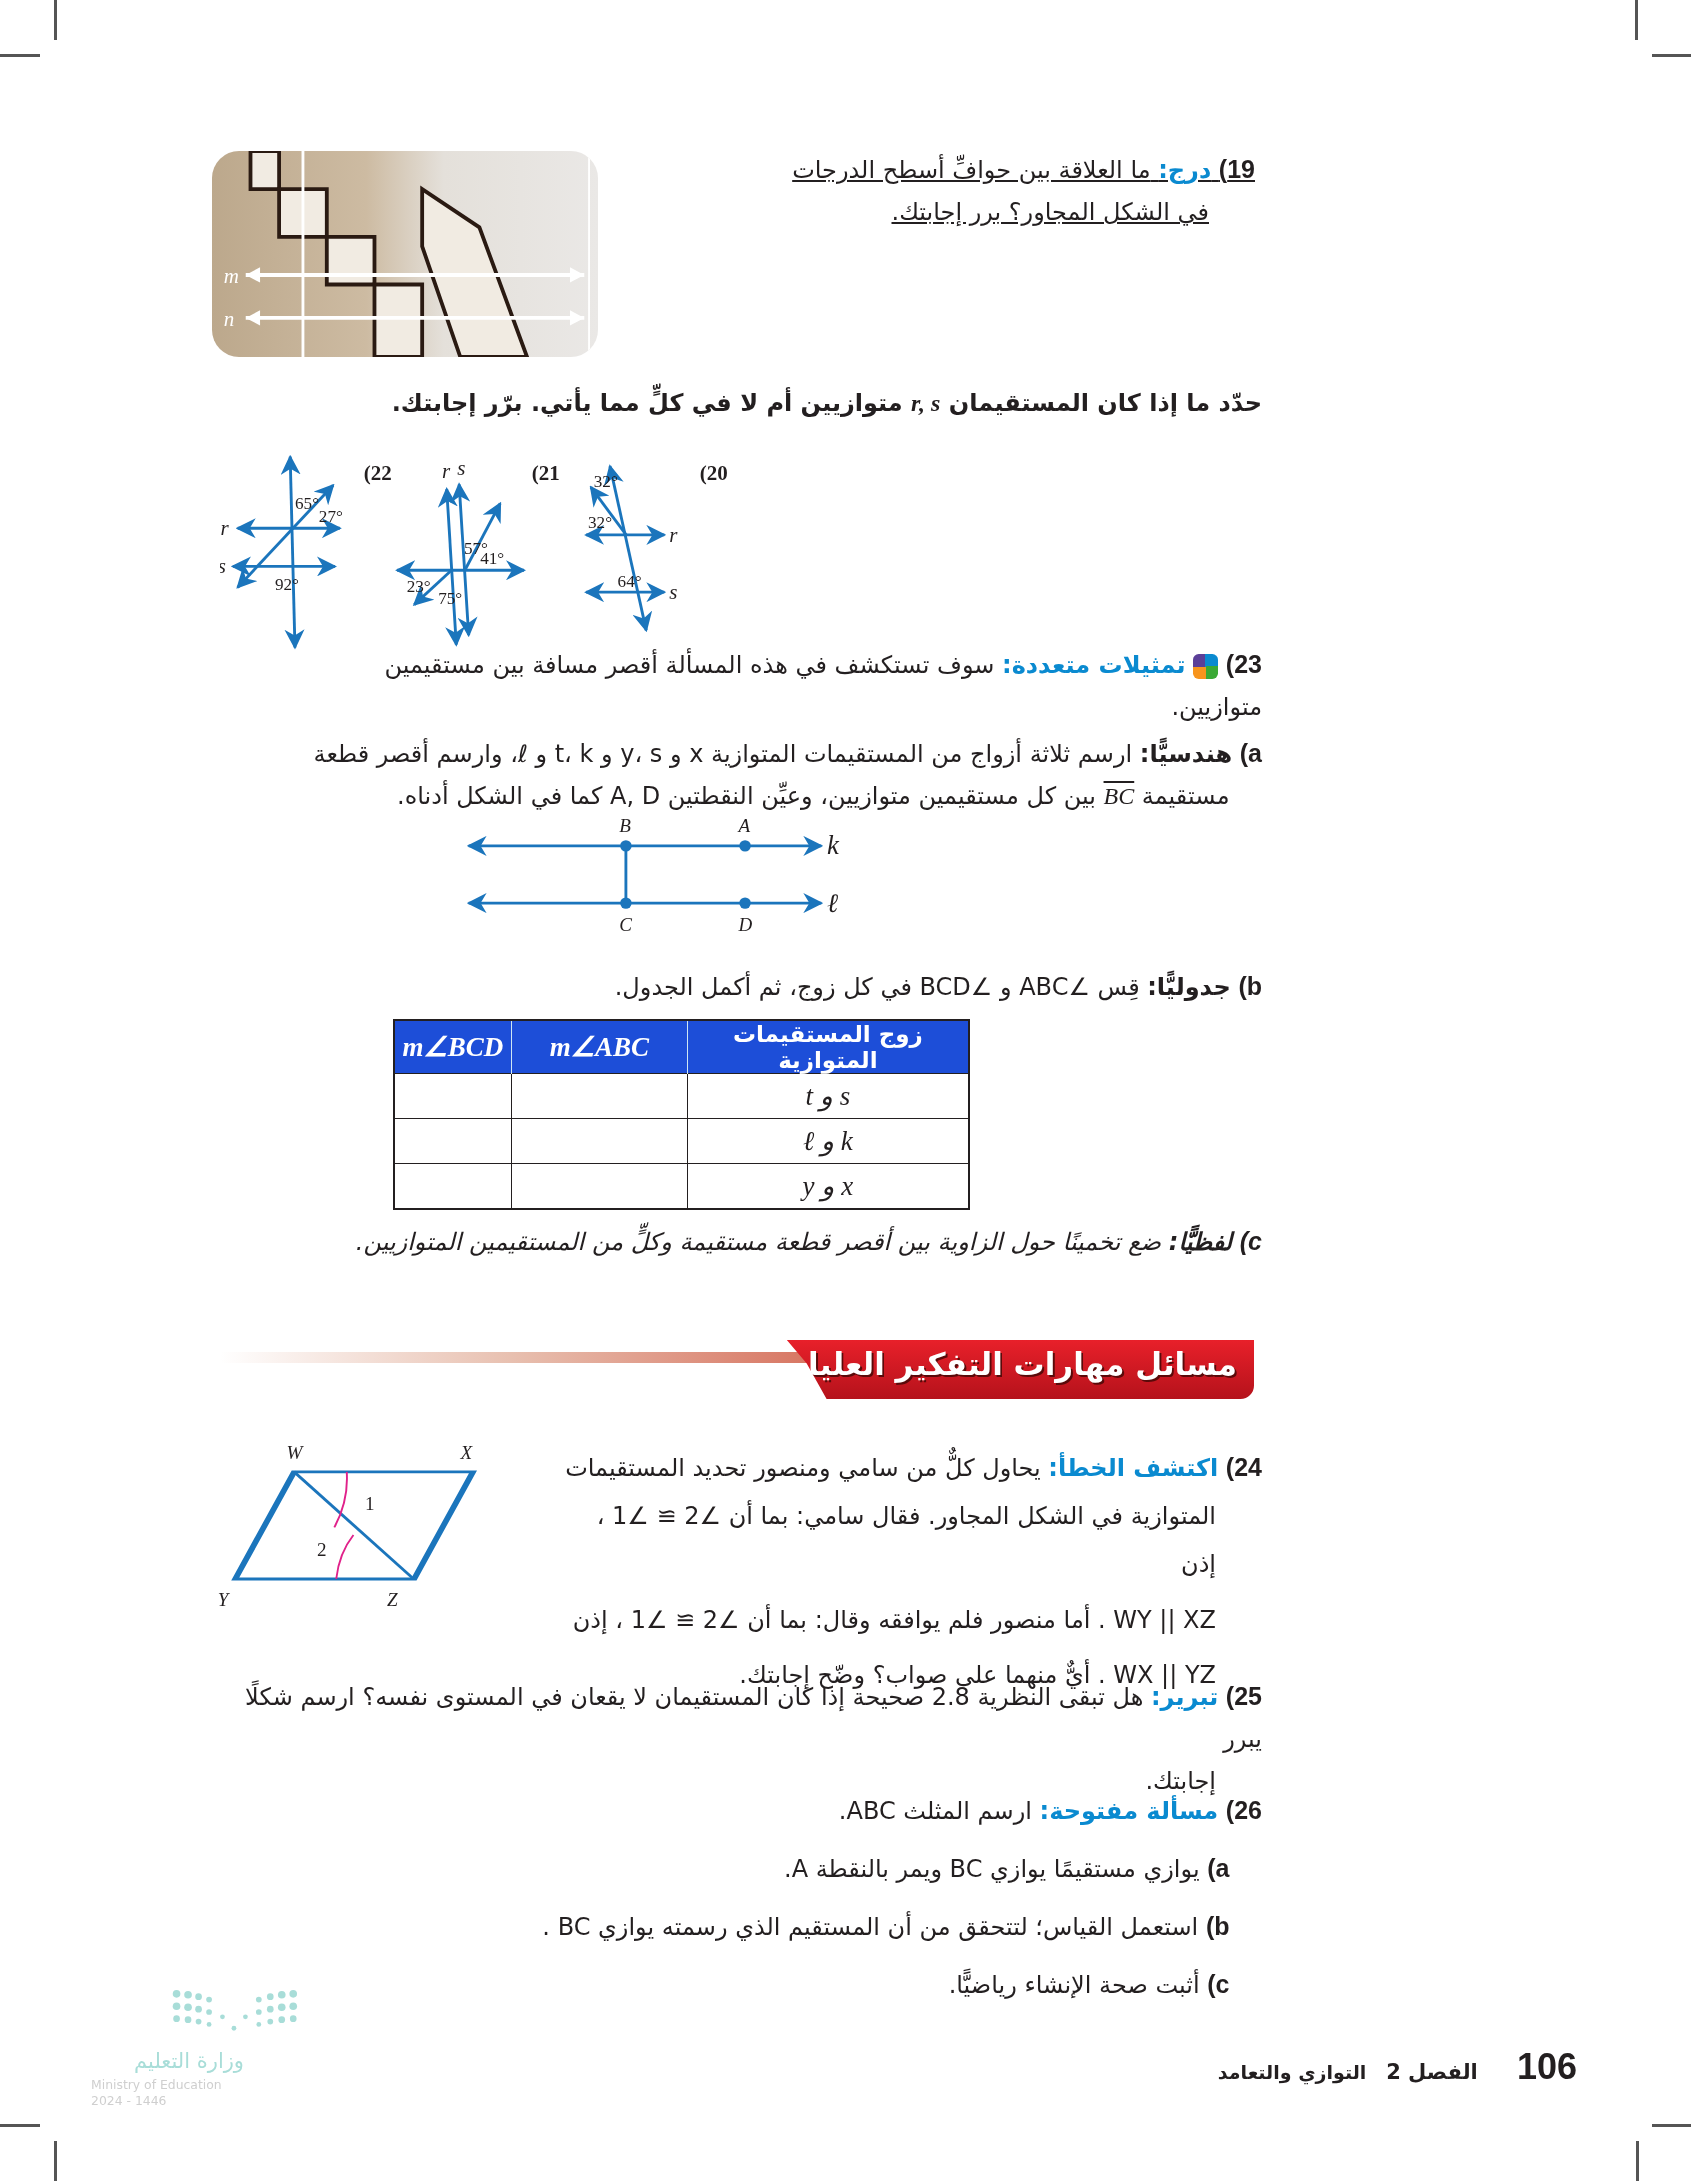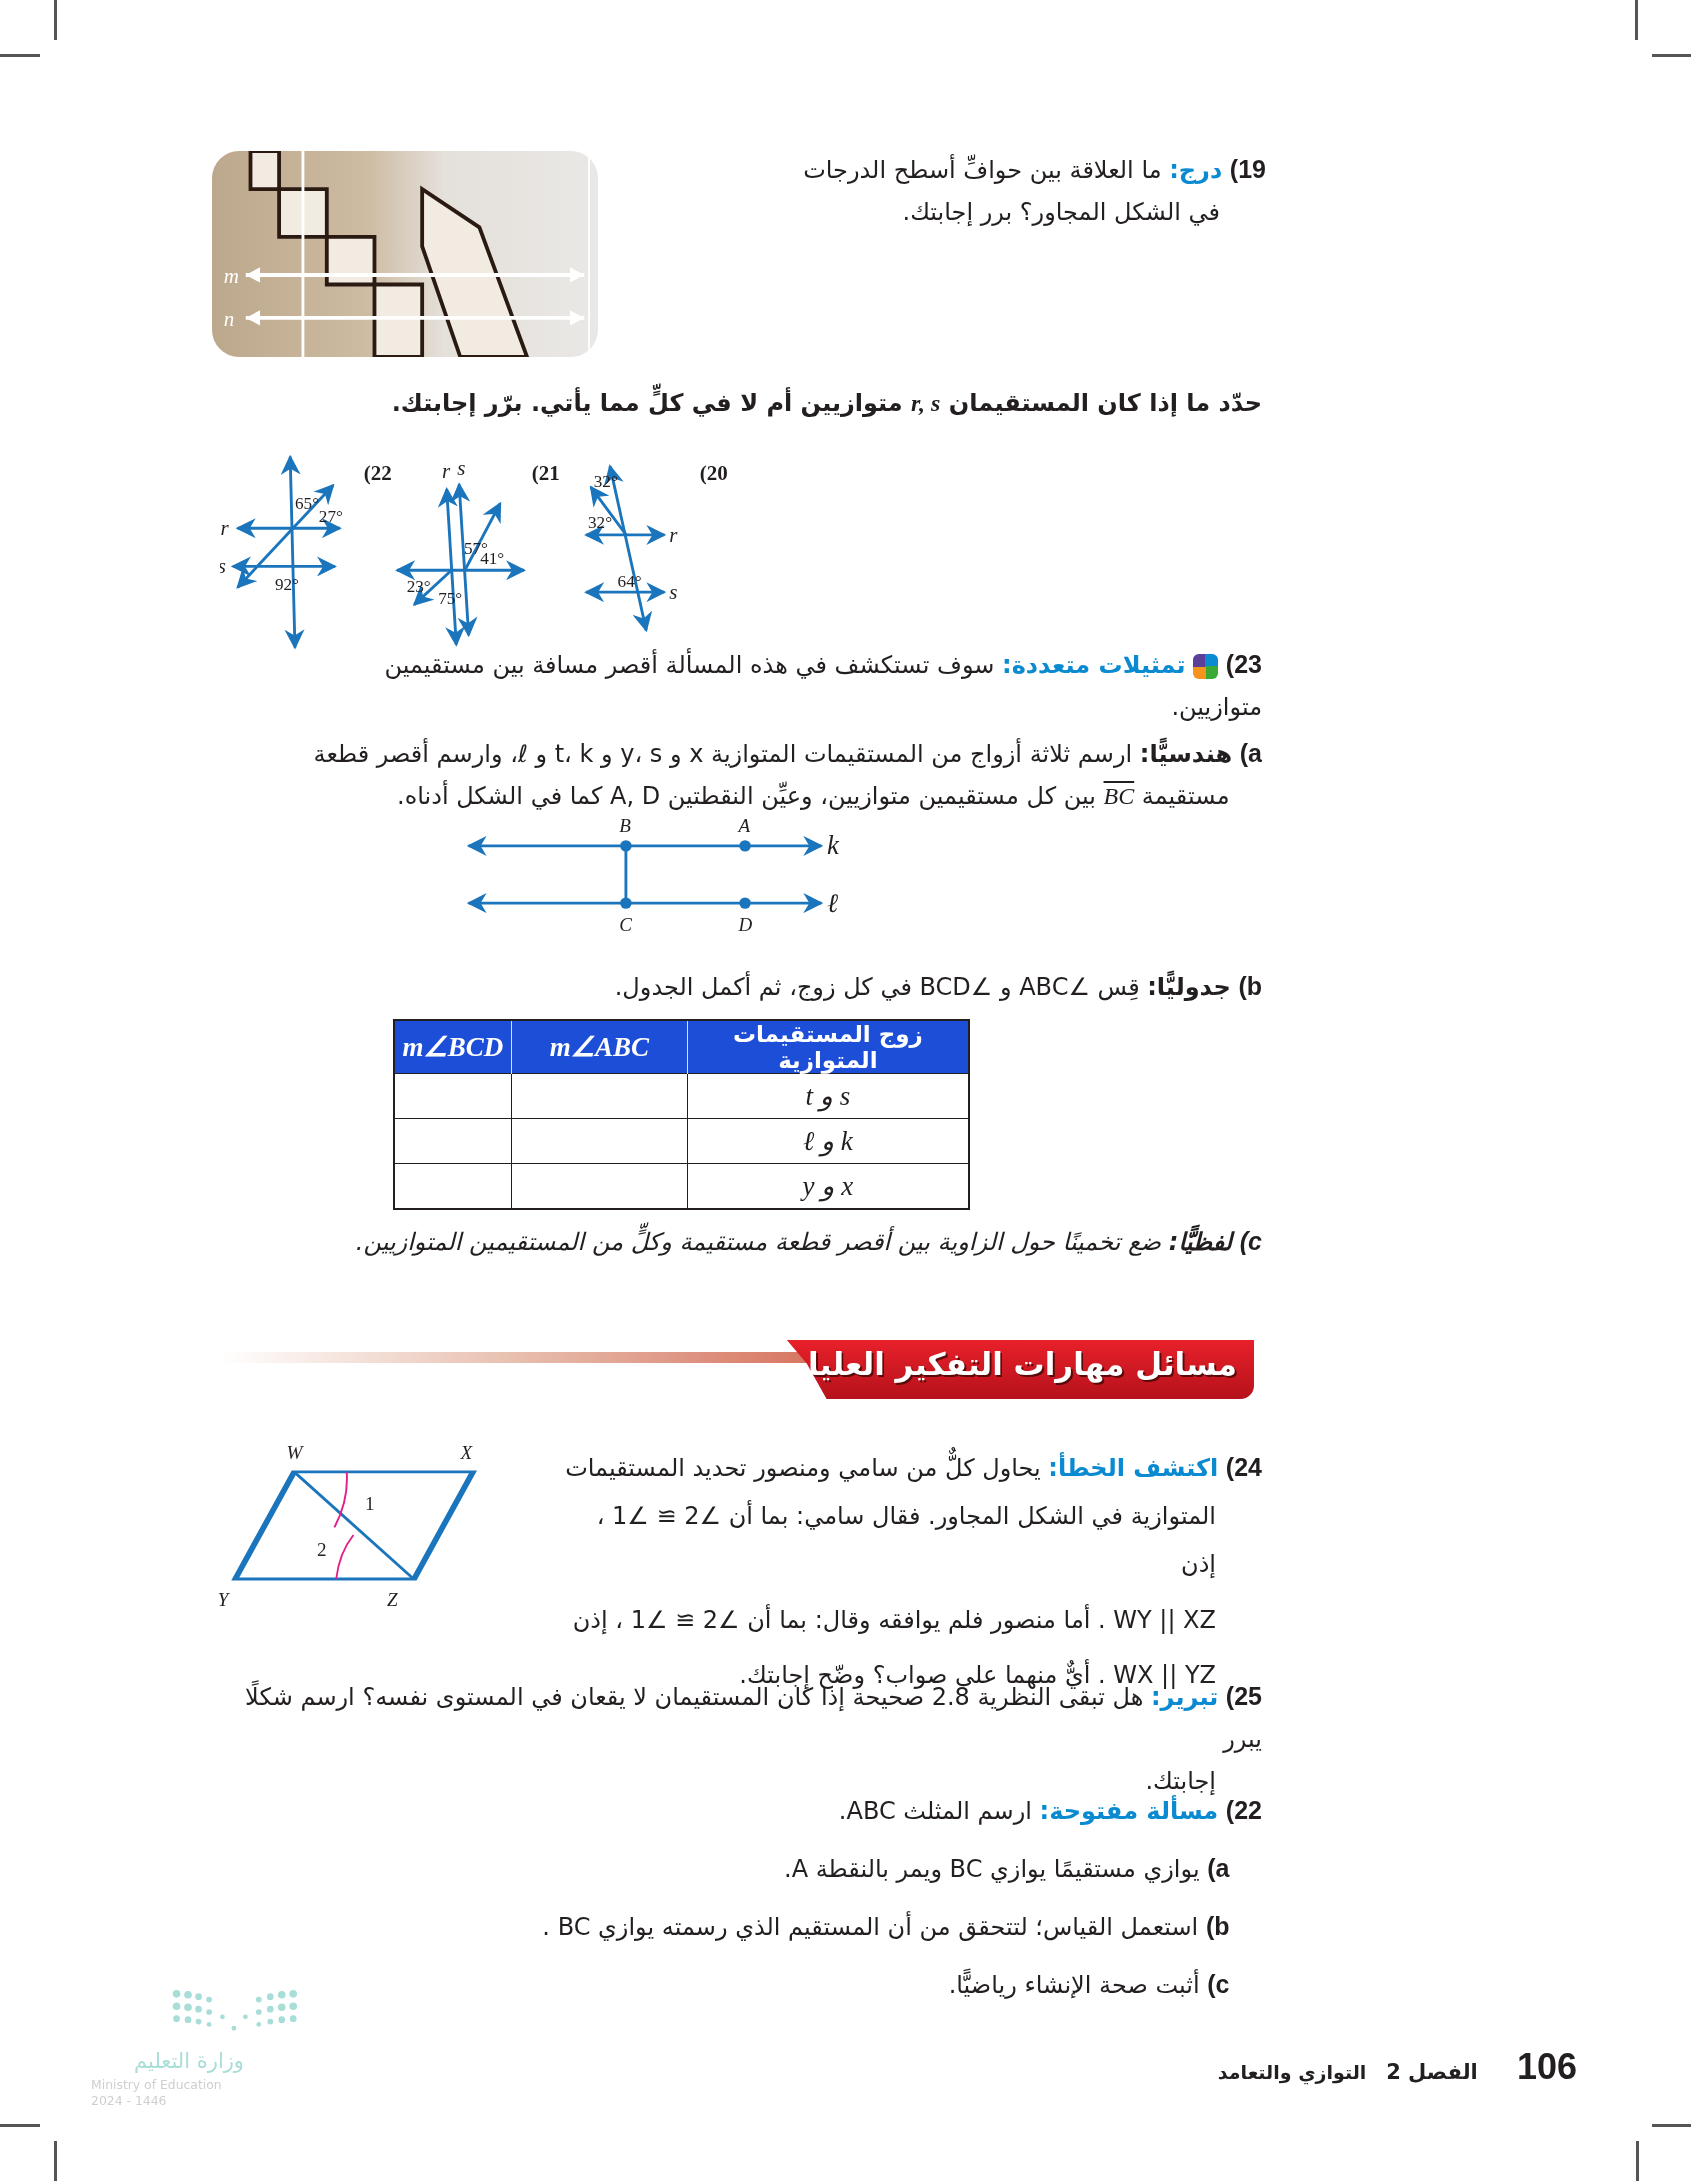"19) درج: ما العلاقة بين" div.abs { right: 426px -> 437px; text-decoration: none -> underline }
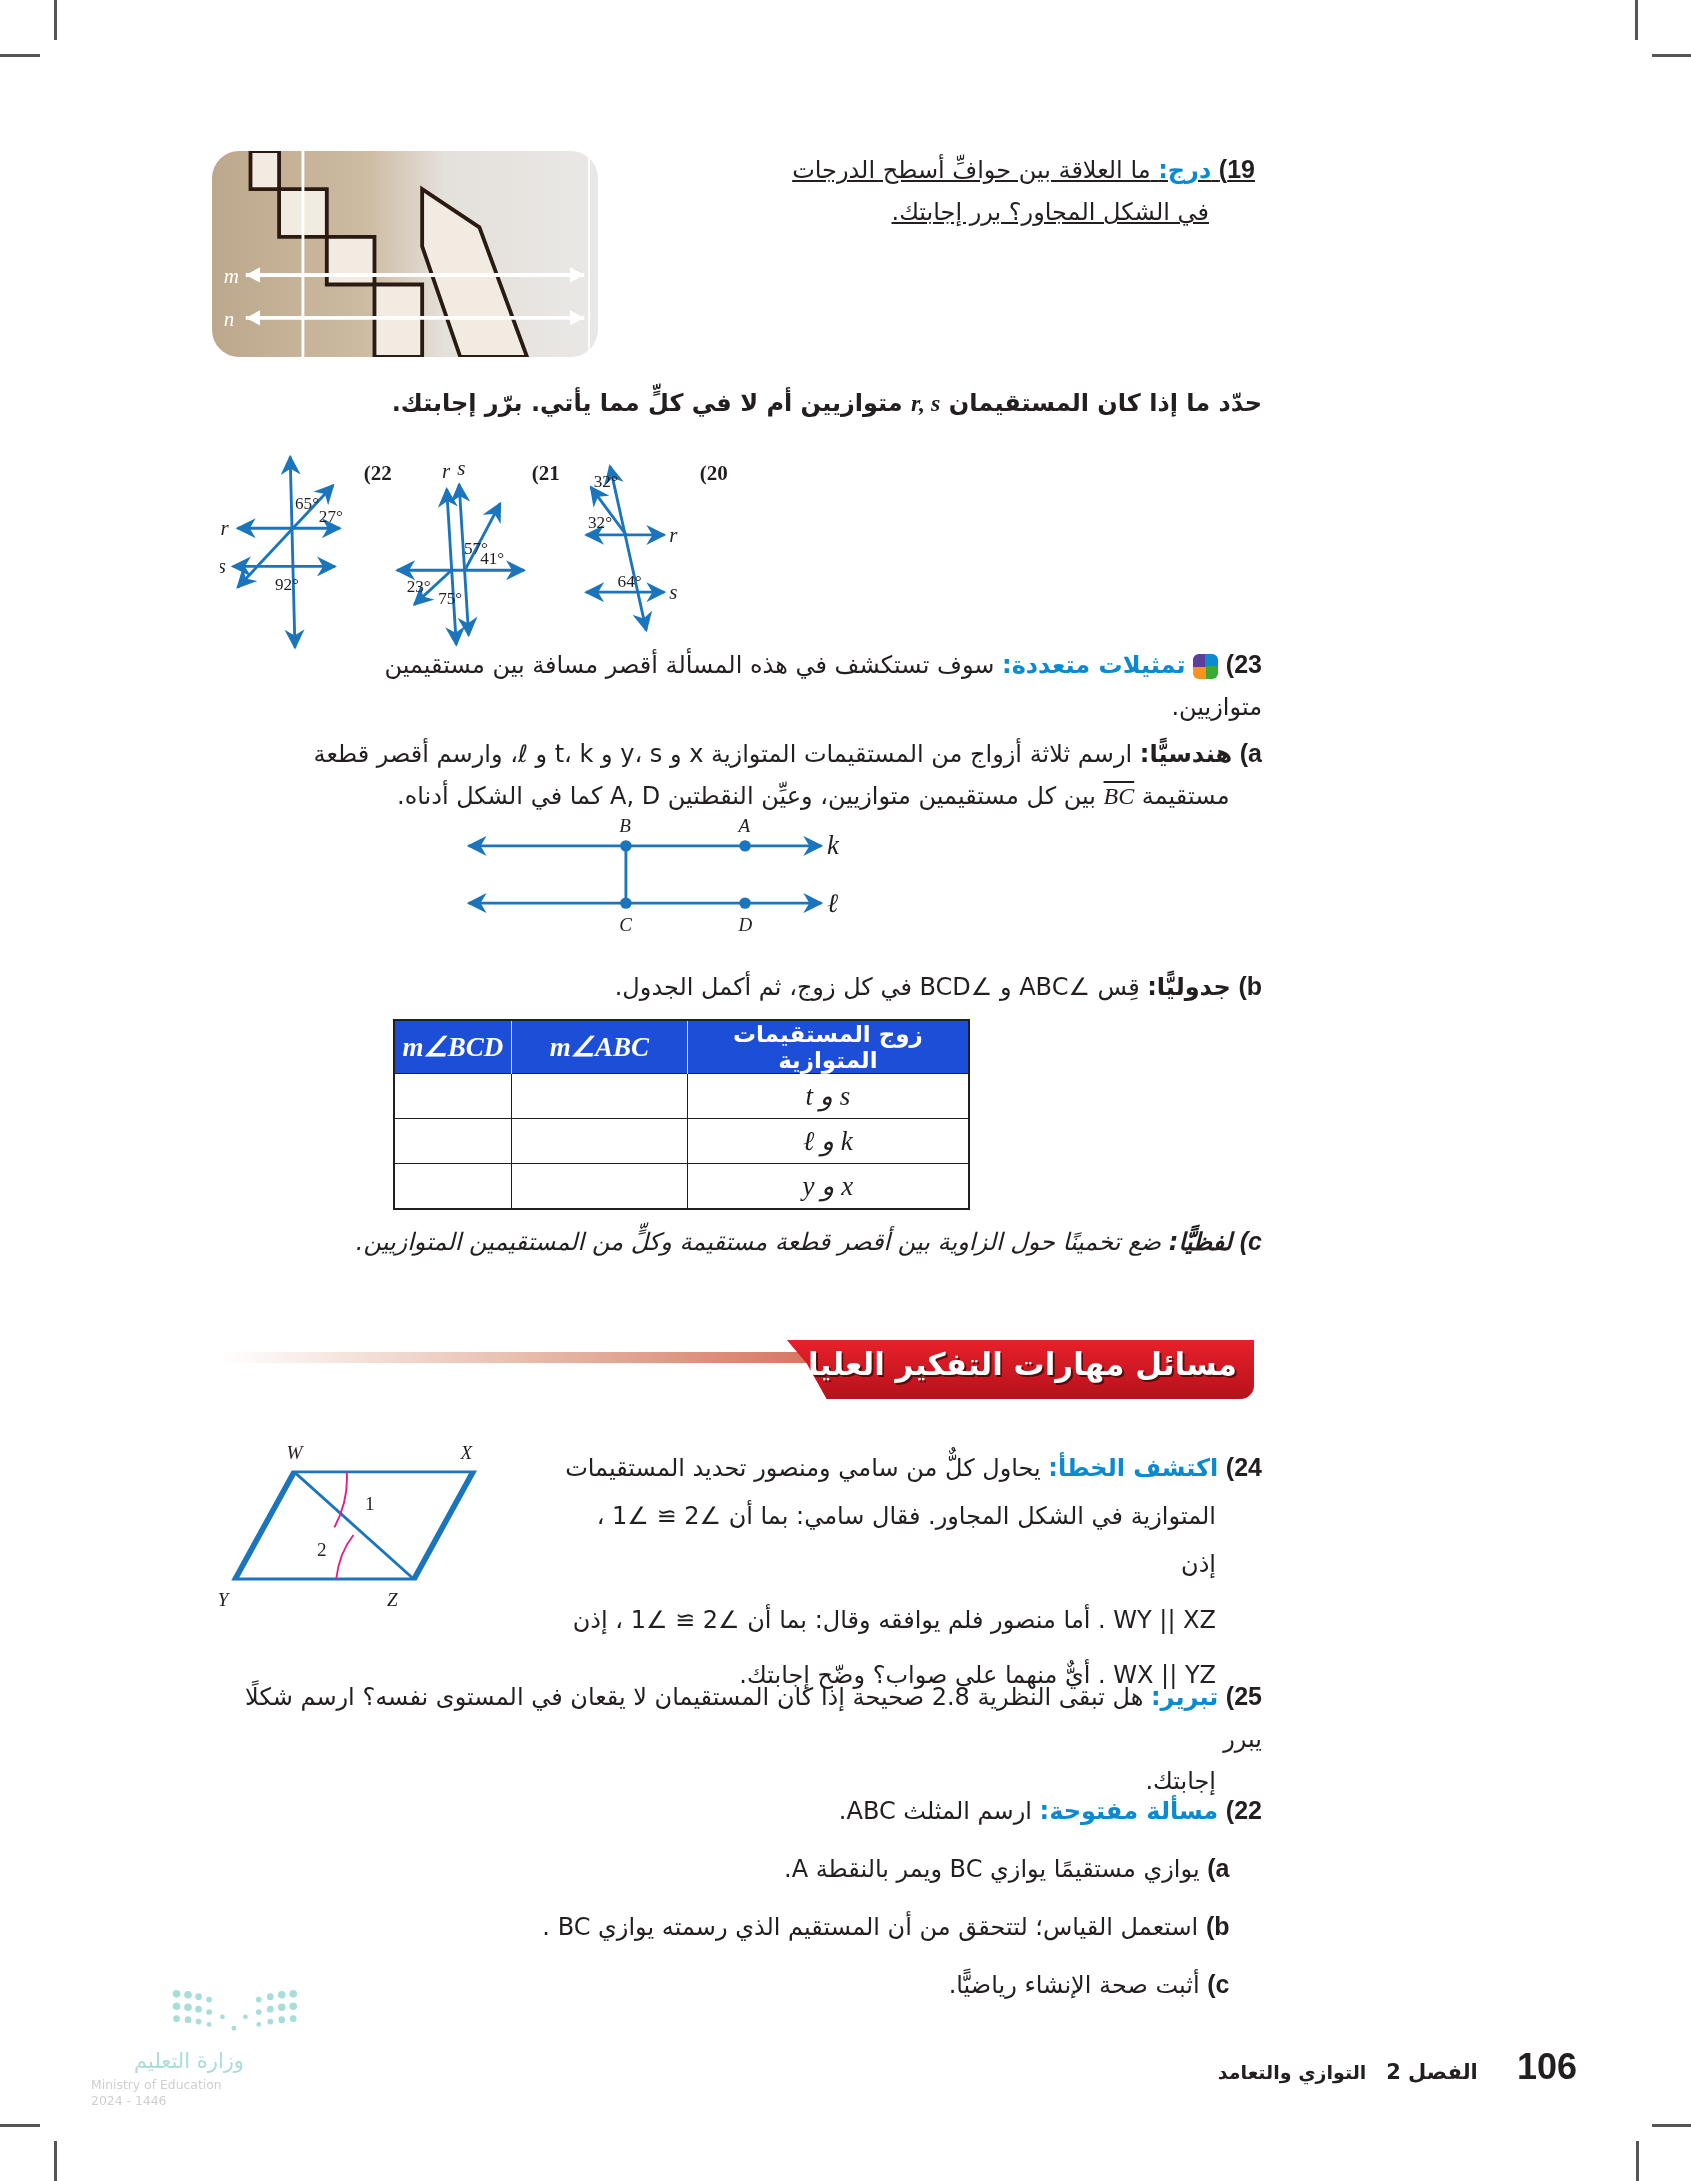"22)" span.num { text: 22 -> 26 }
